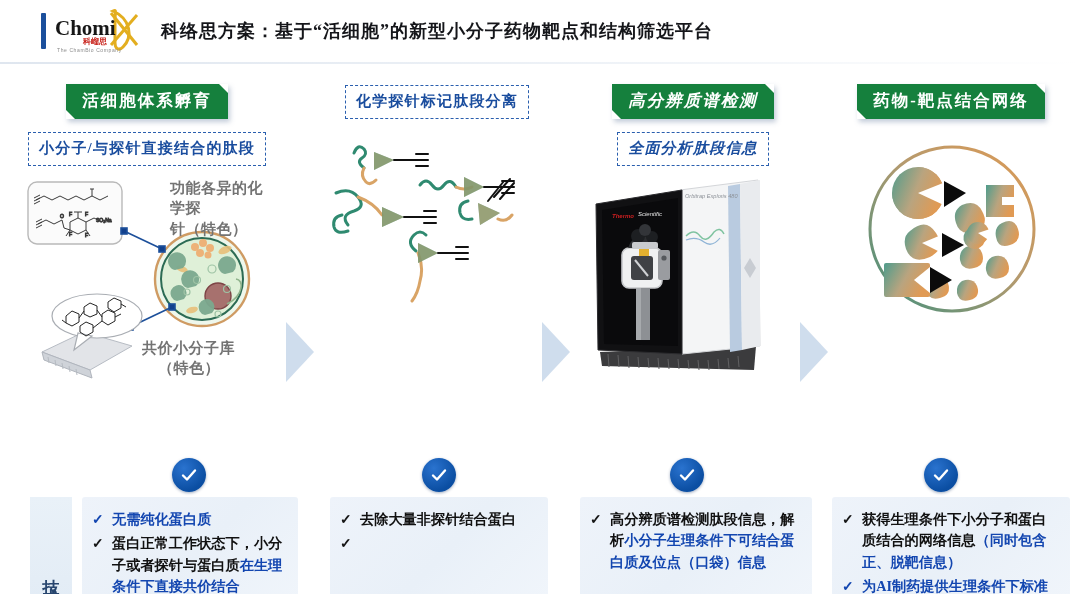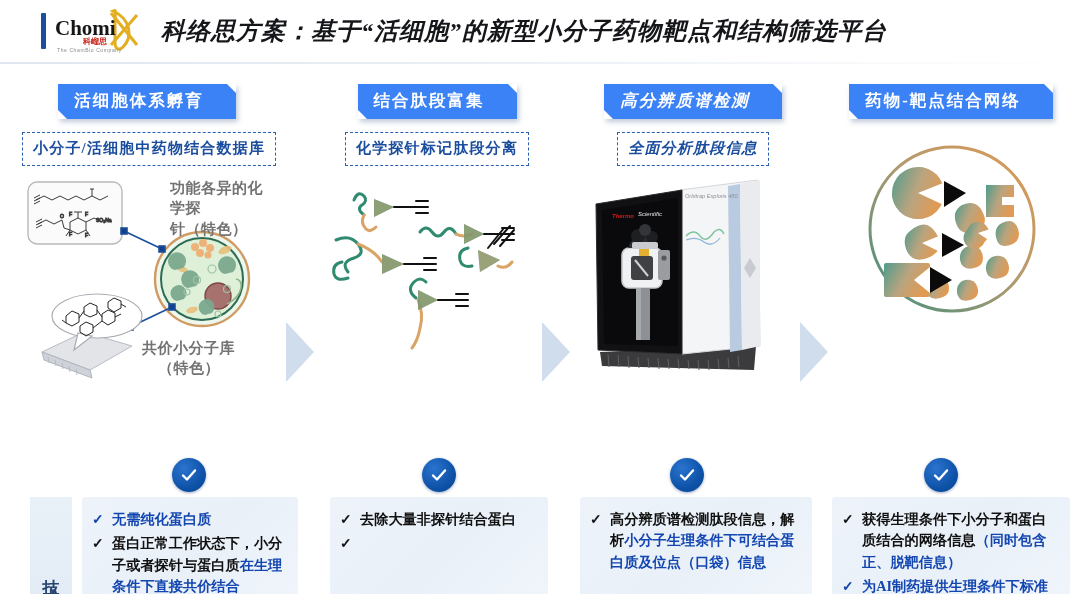"科络思方案：基于“活细胞”的新型小分子药物靶点和结构筛选平台" .title { font-size: 24px -> 18px; font-style: italic -> none }
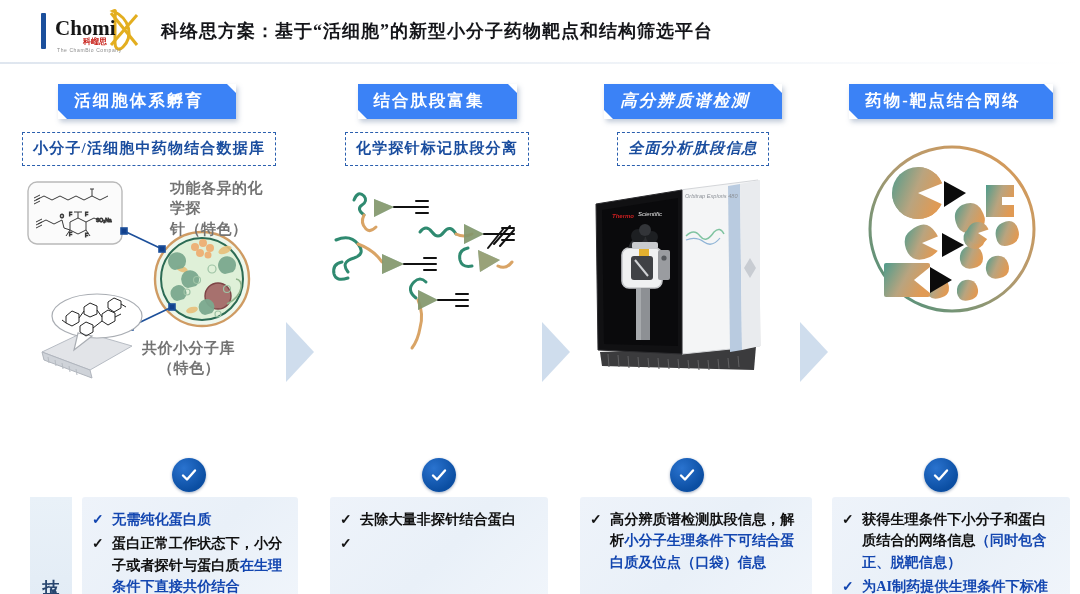"活细胞体系孵育" .pill { background: #3b82f6 -> #15803d; padding: 6px 32px 7px 16px -> 6px 16px 7px 16px }
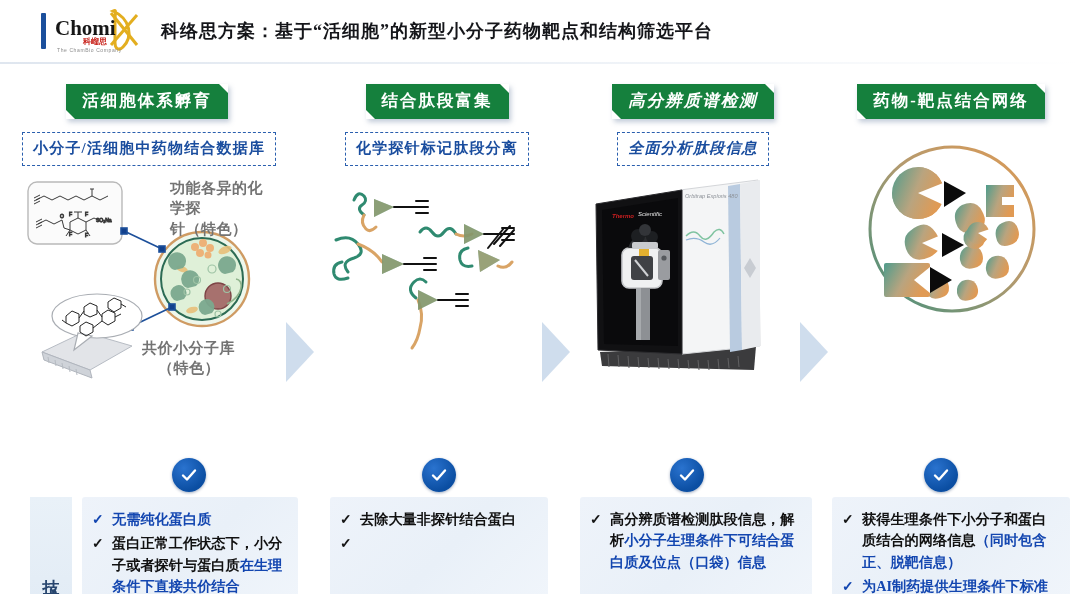"结合肽段富集" div.pill { html: <div>结合肽段富集</div> -> none }
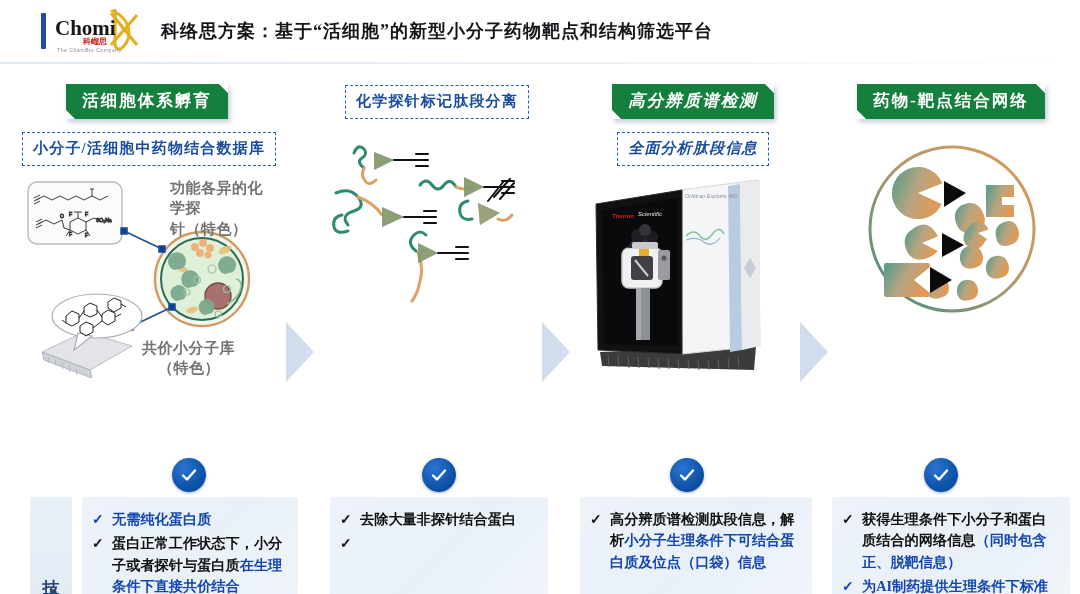"小分子/活细胞中药物结合数据库" div.subtitle { text: /活细胞中药物结合数据库 -> /与探针直接结合的肽段 }
